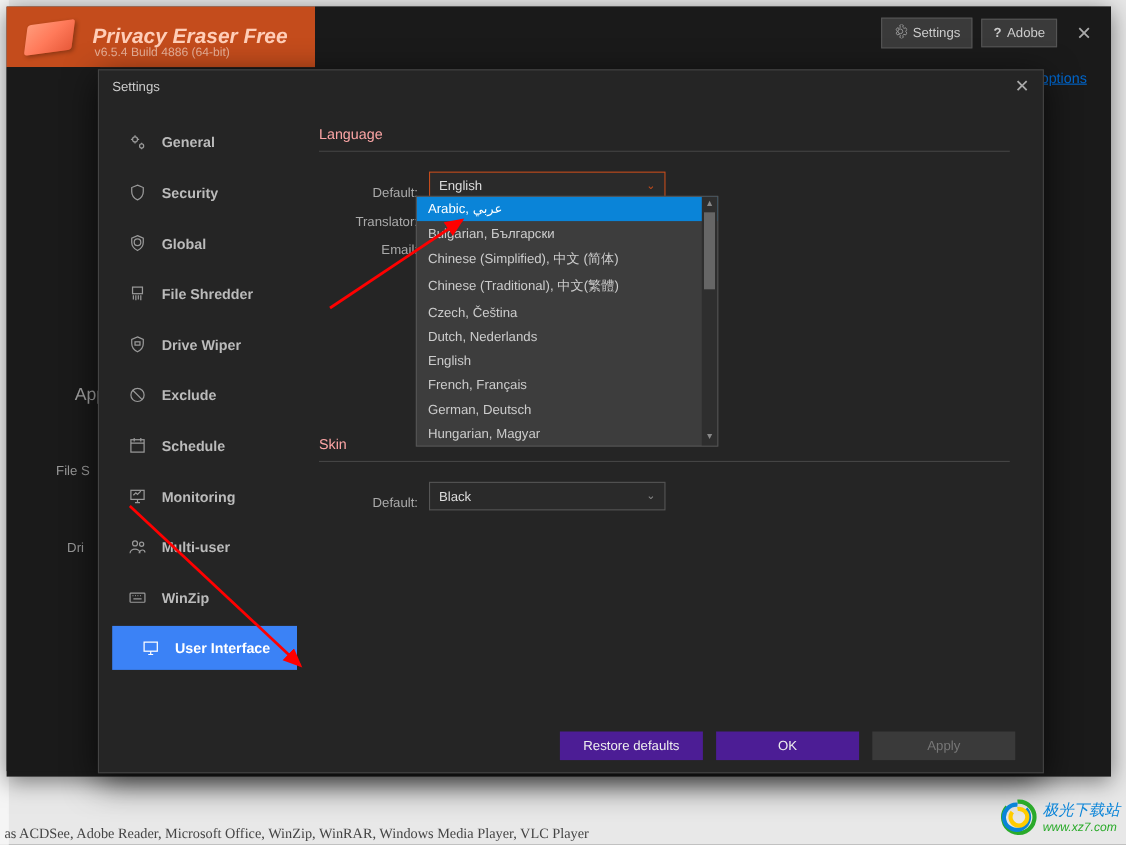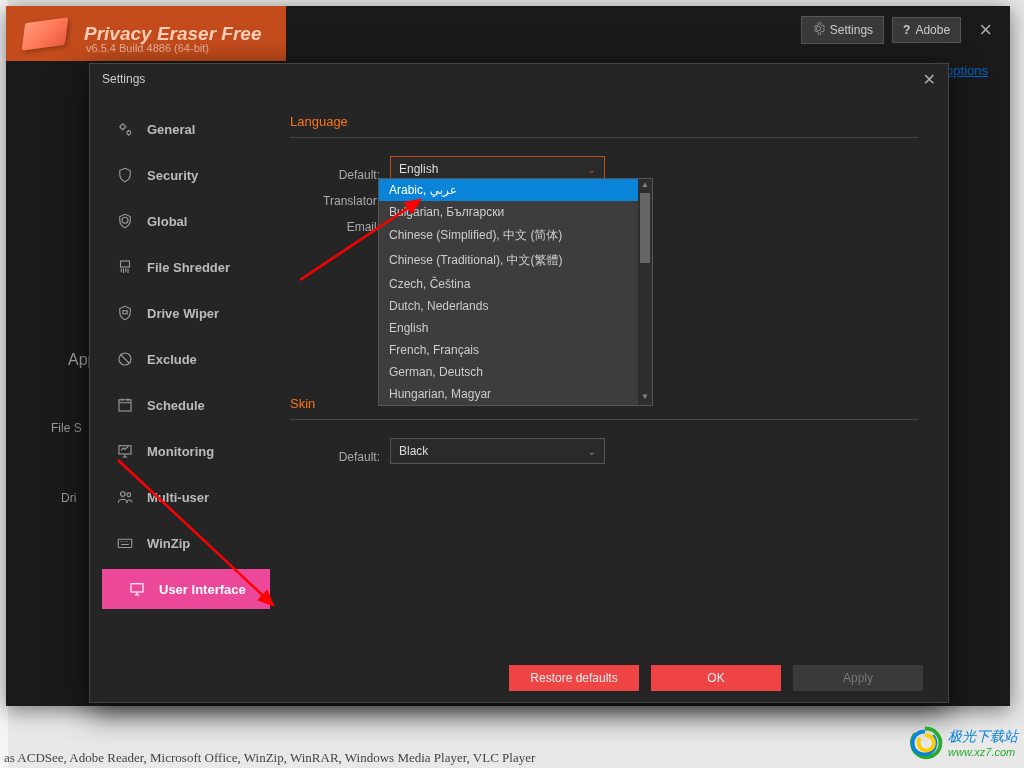"Language" .section-label { color: #f97316 -> #fca5a5 }
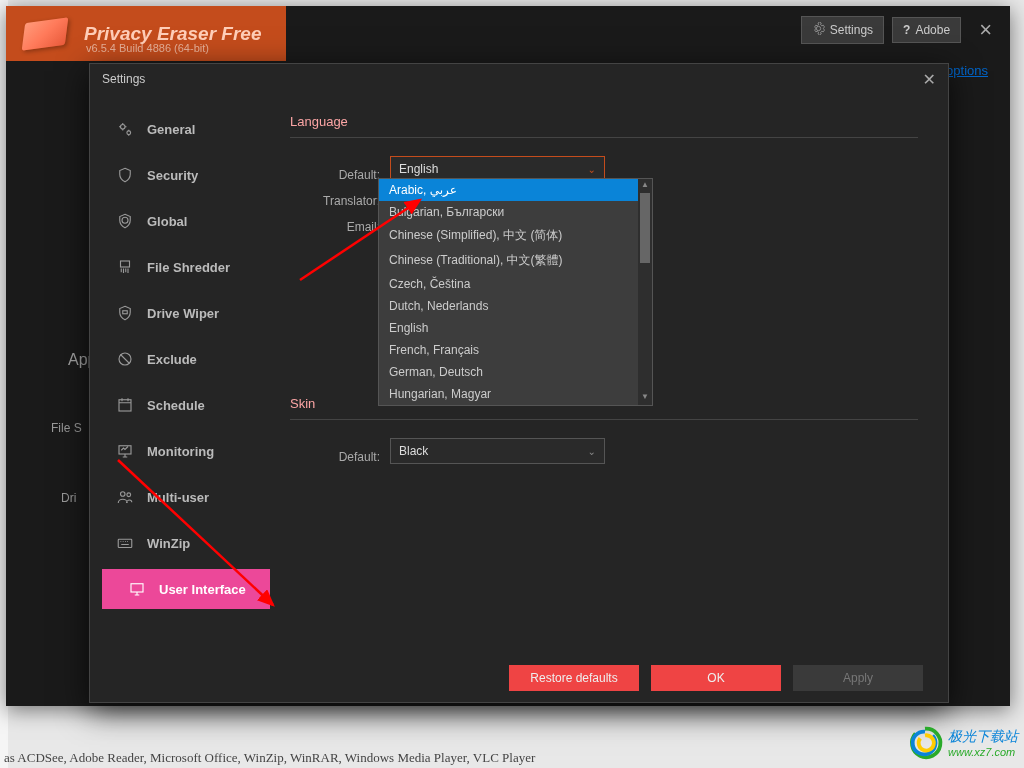"User Interface" .sb-item.active { background: #ec4899 -> #3b82f6 }
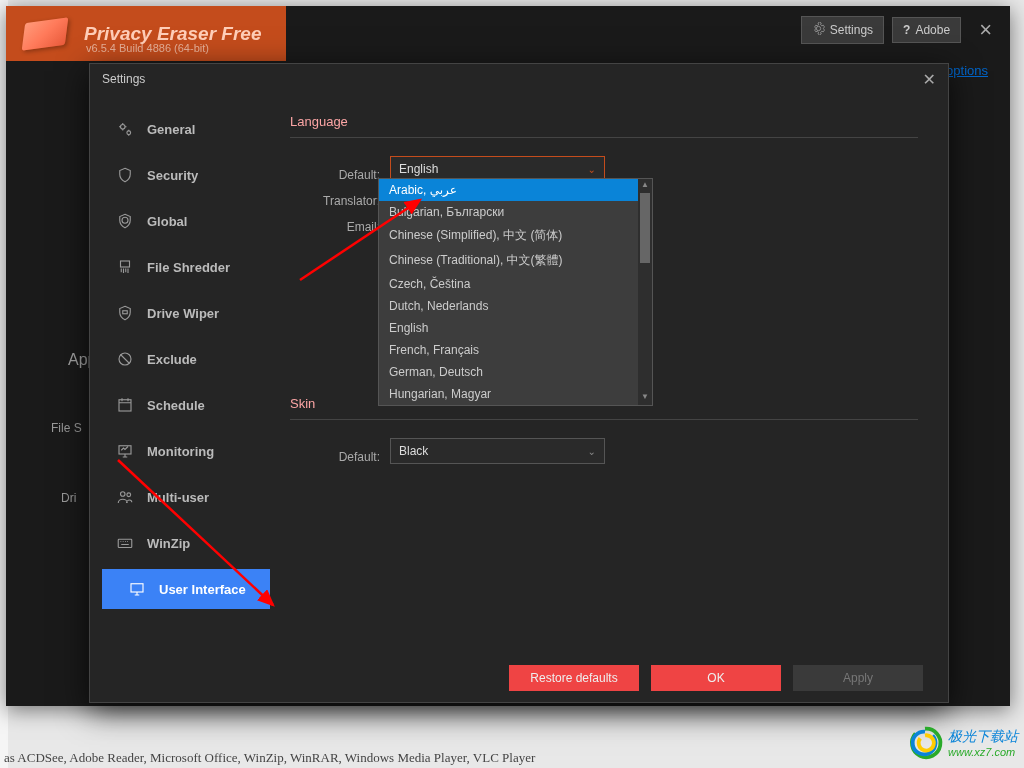"Restore defaults" .btn-primary { background: #ef4444 -> #4c1d95 }
